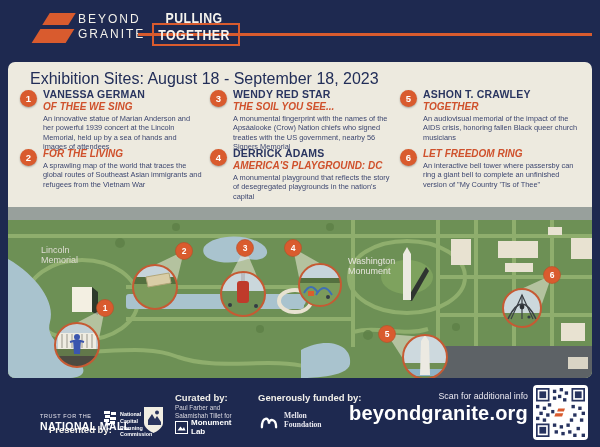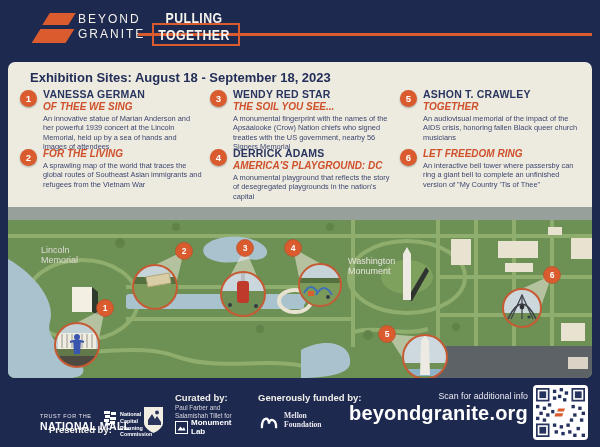"Exhibition Sites: August 18 -" .banner { font-size: 13px -> 16px; font-weight: bold -> normal }
